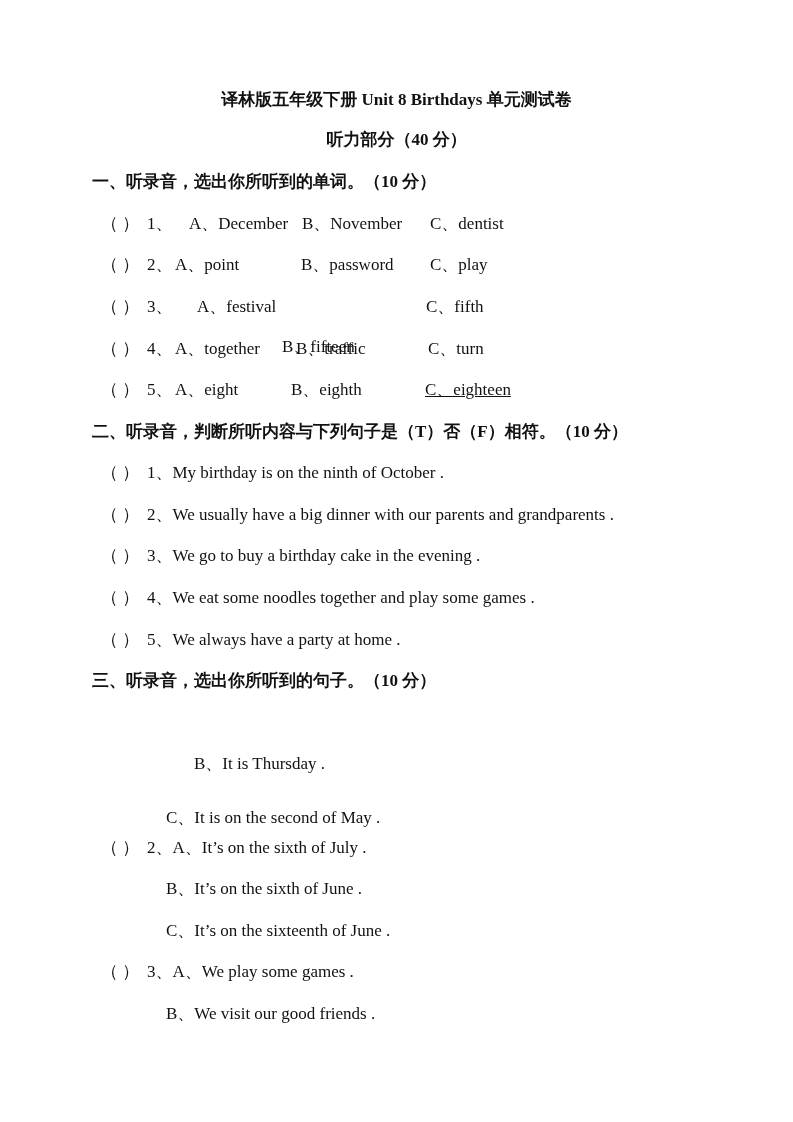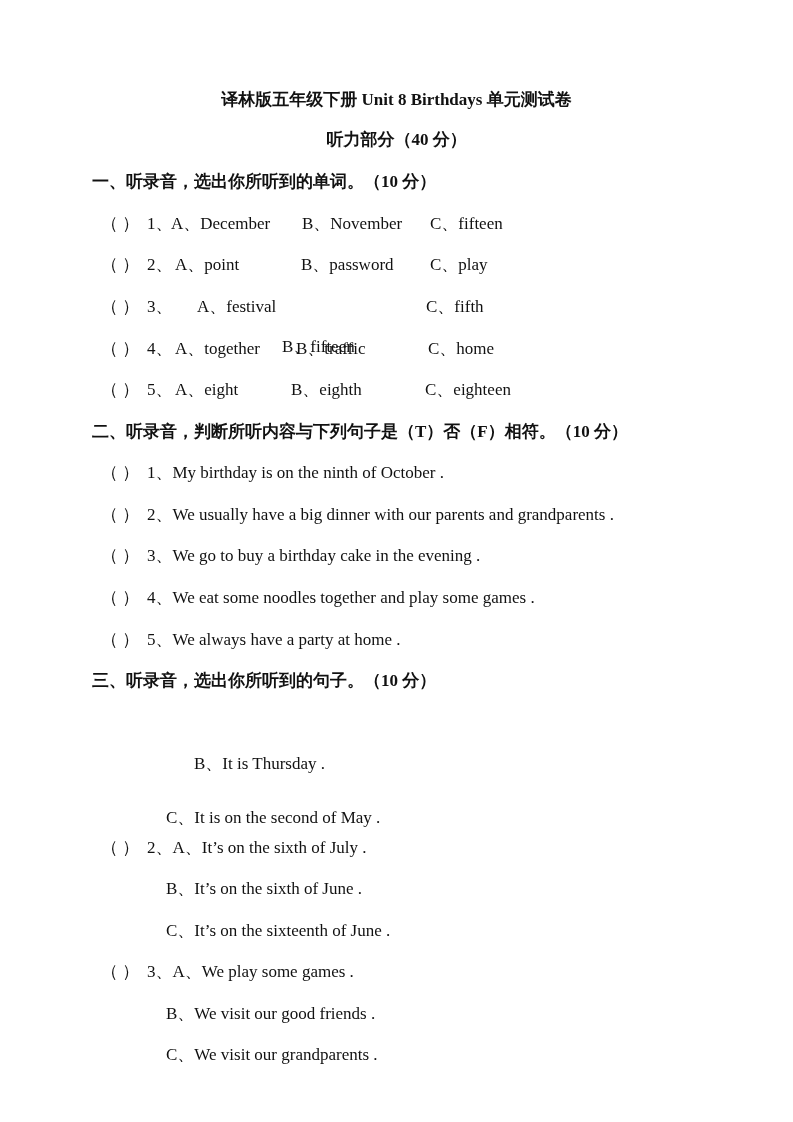"A、December" span.opt { left: 70px -> 88px }
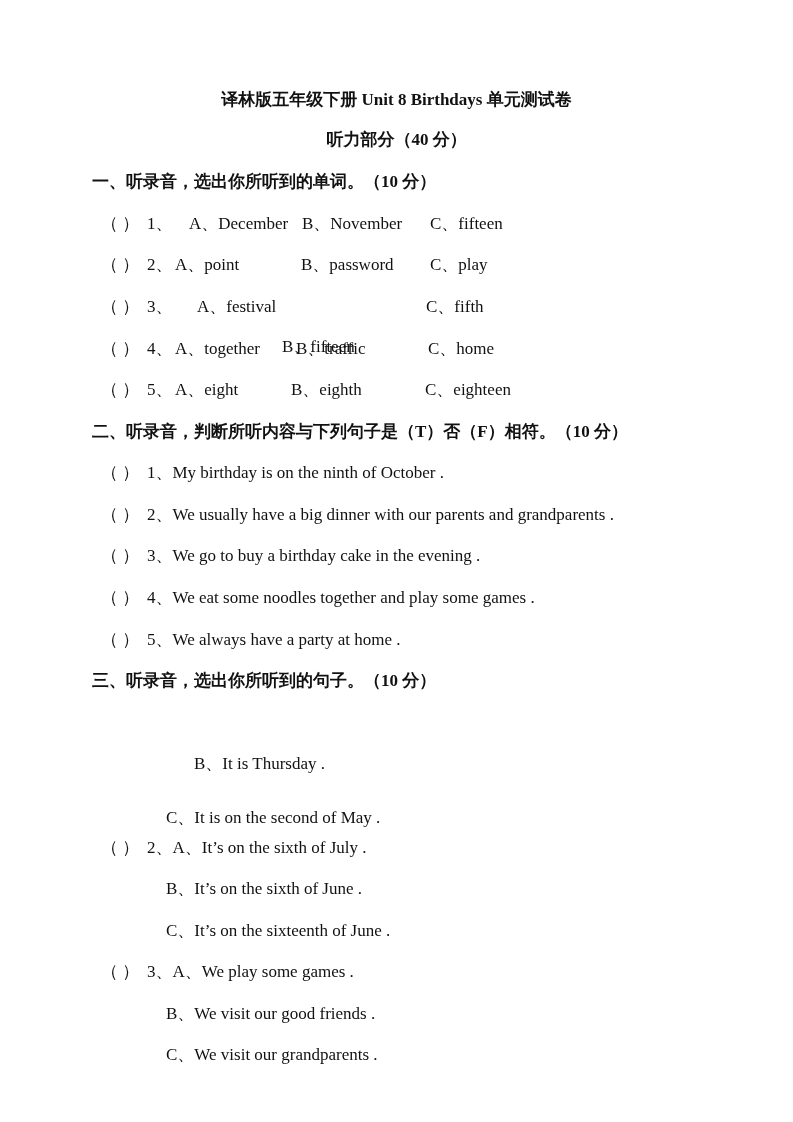"C、fifteen" span.opt { text: fifteen -> dentist }
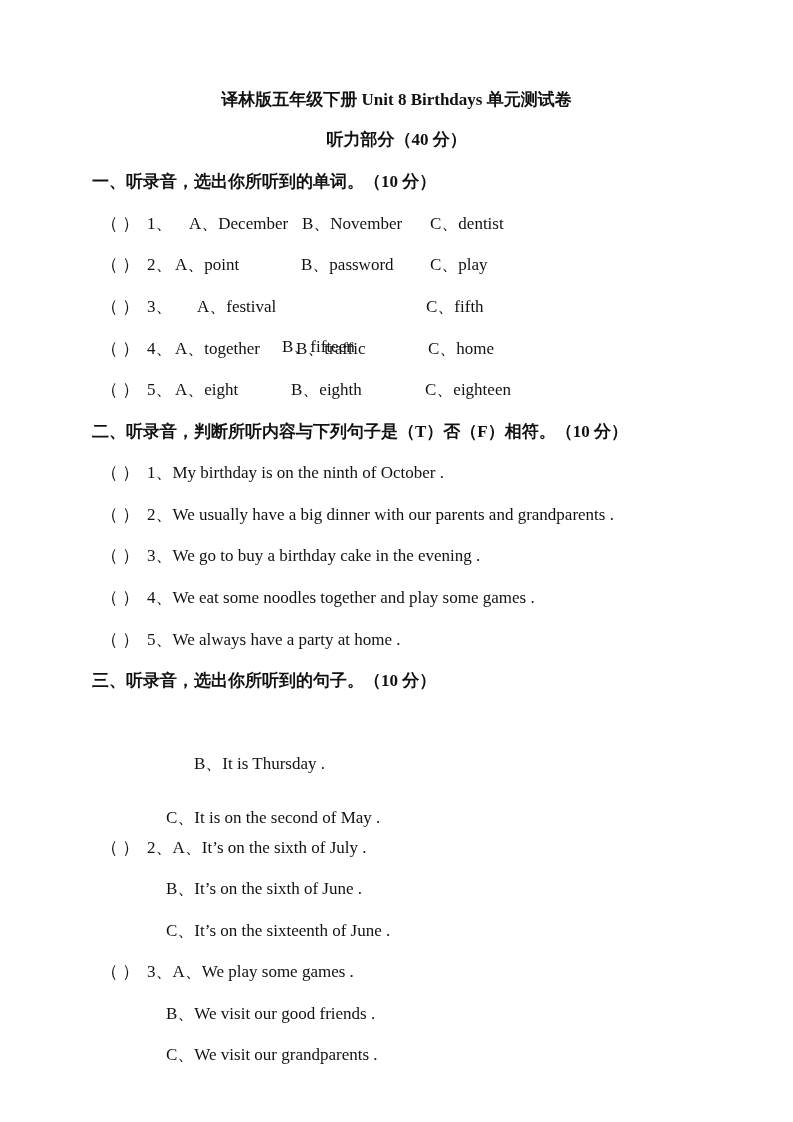"C、home" span.opt { text: home -> turn }
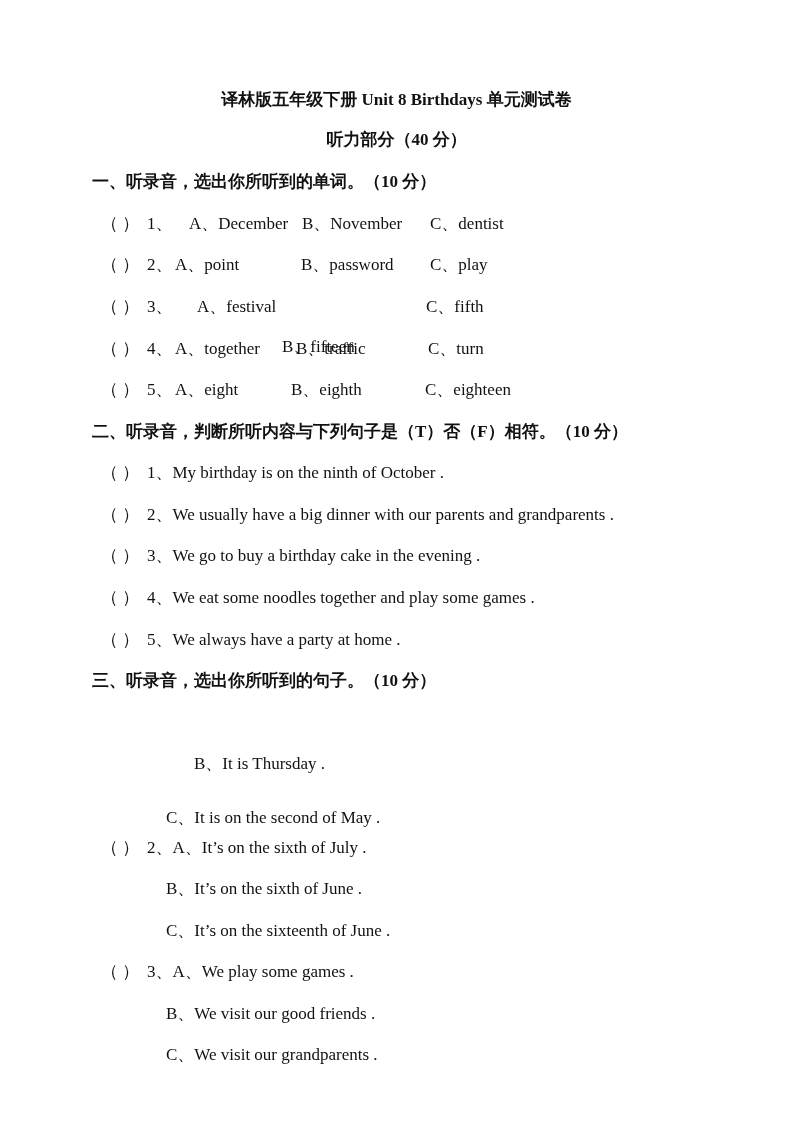"C、eighteen" span.opt { text-decoration: none -> underline }
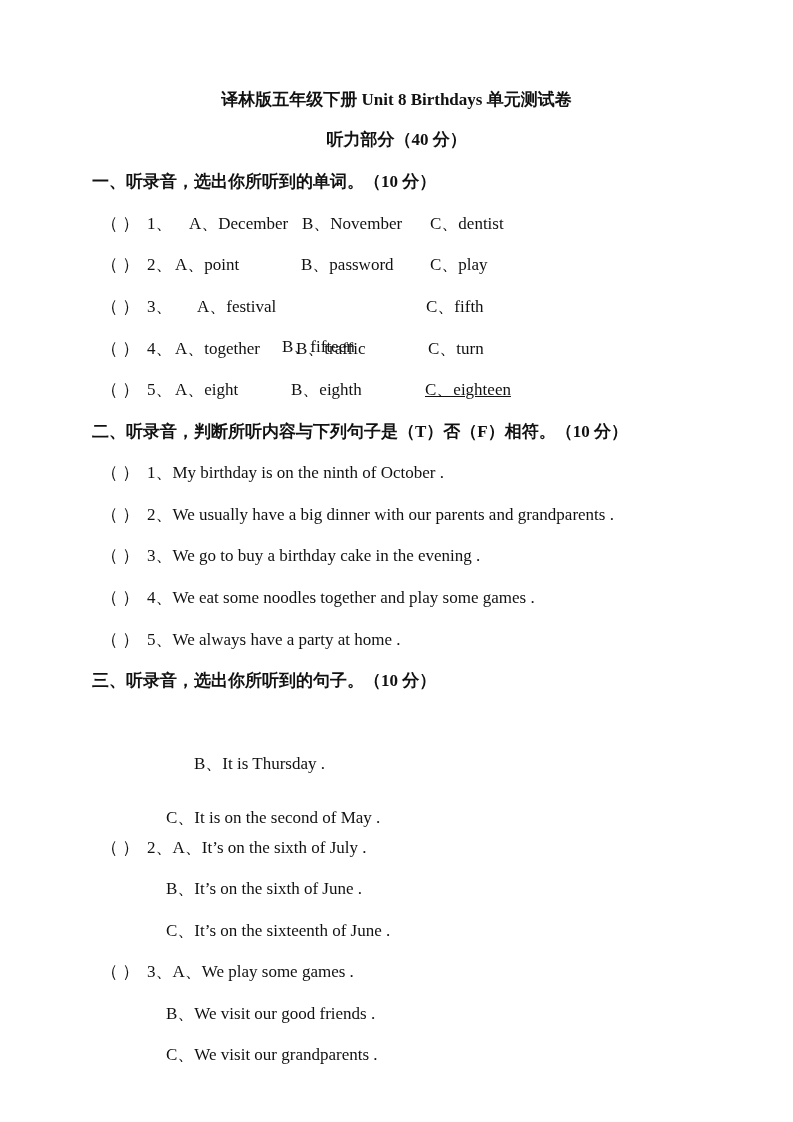"C、We visit our grandparents ." div.sub { html: <div>C、We visit our grandparents .</div> -> none }
